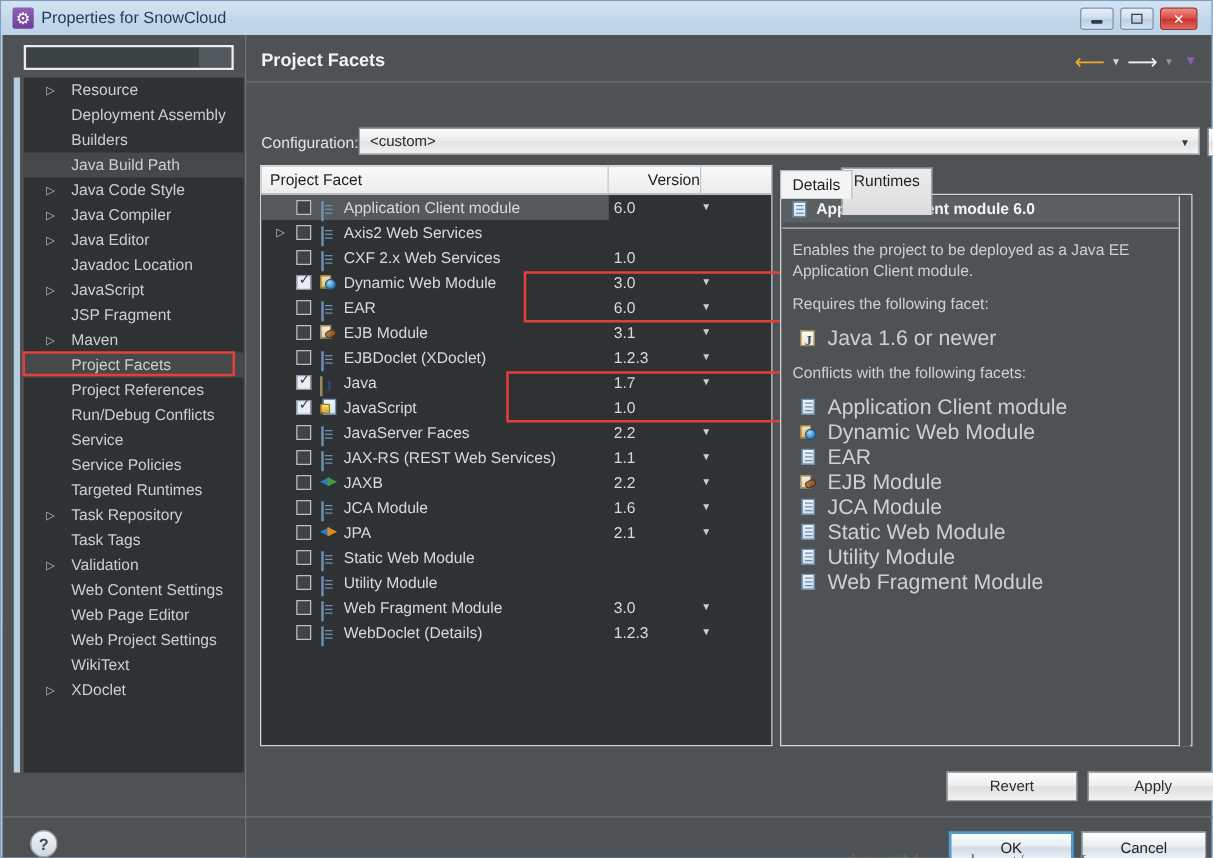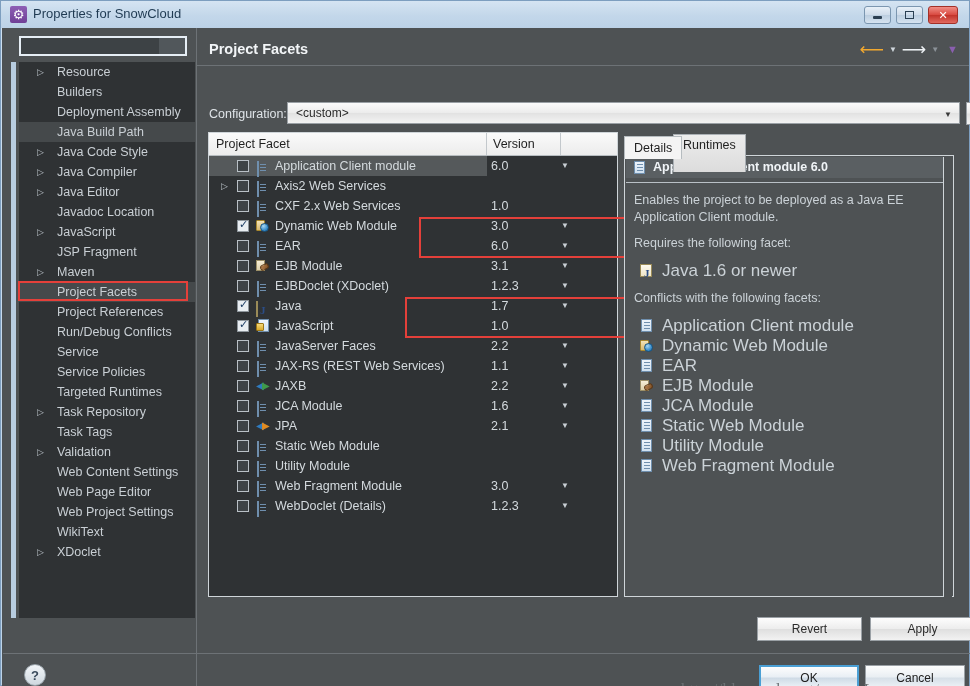"Builders" div.tnode { order: before "Deployment Assembly" -> after "Deployment Assembly" }
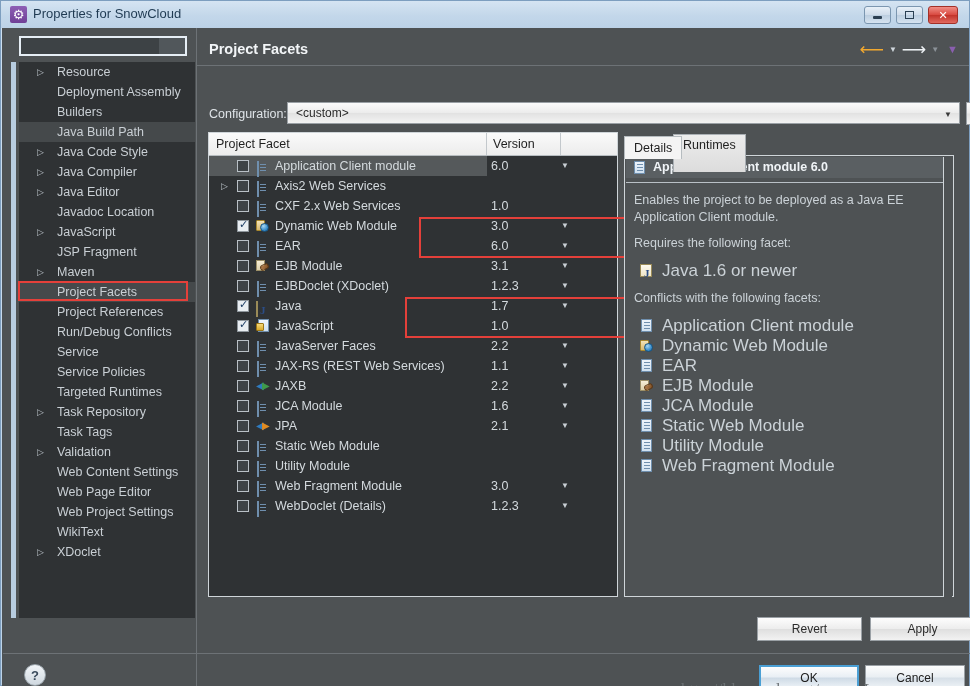"Version" #fh-ver { text-align: none -> right }
